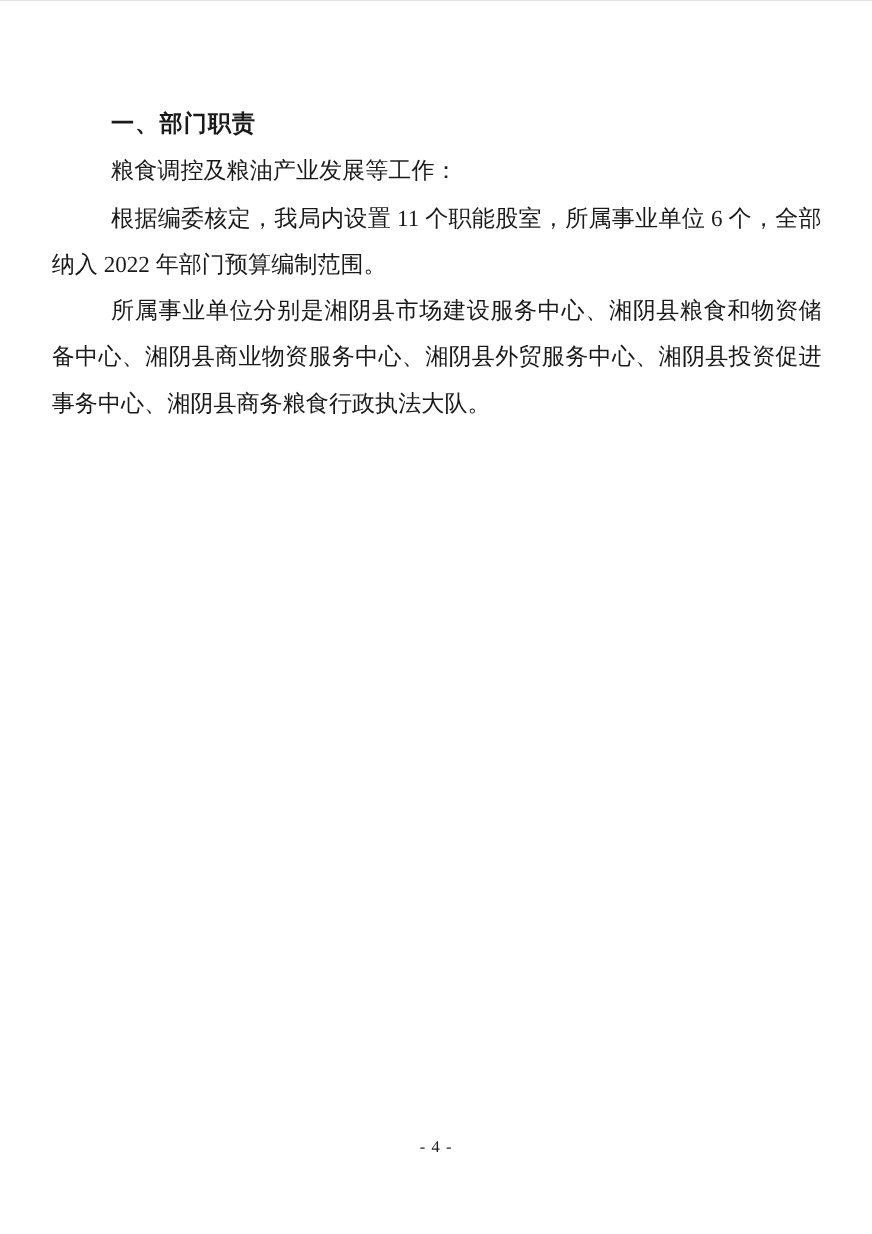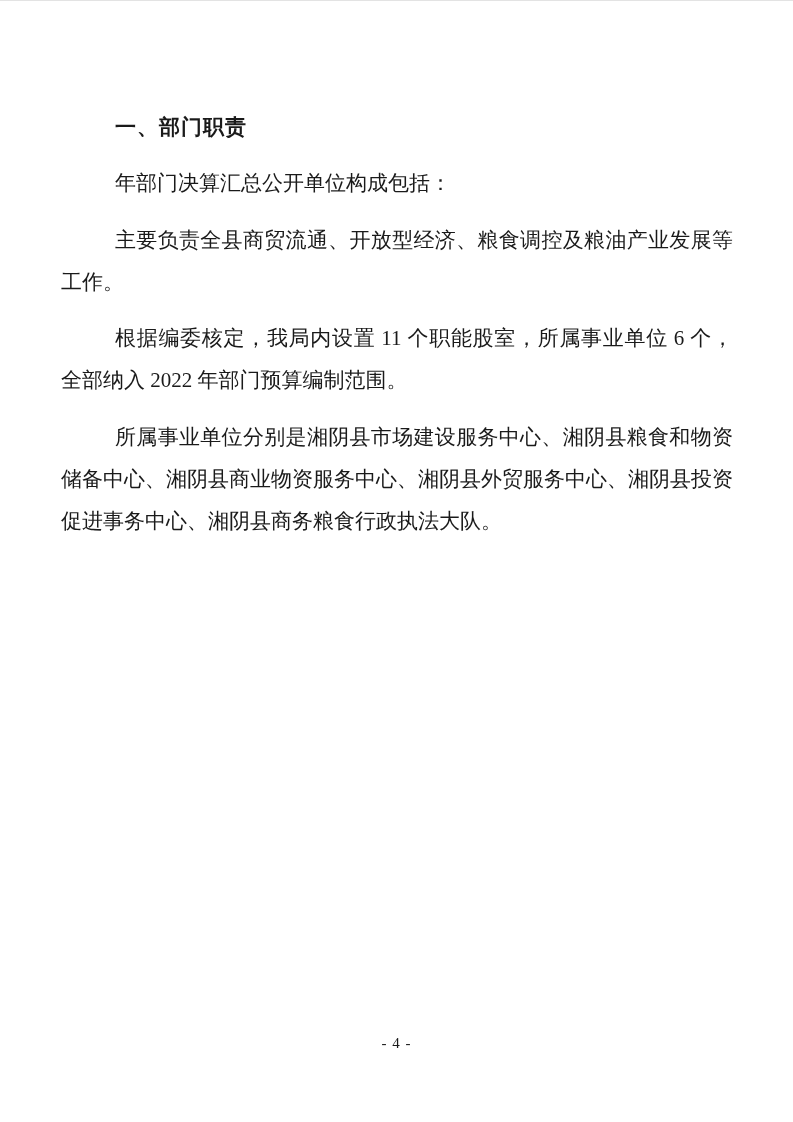"一、部门职责" .content p, .content h2, .content h3 { margin: 14px -> 0 }
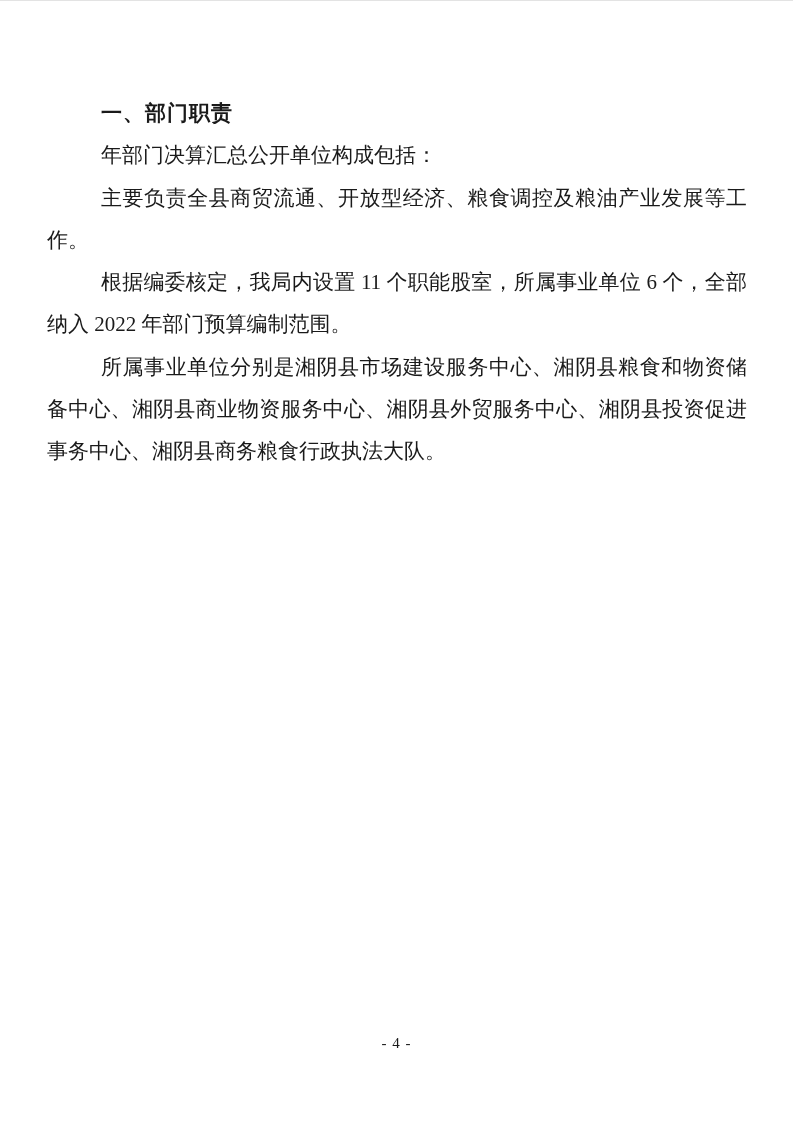"年部门决算汇总公开单位构成包括：" p.para { text: 年部门决算汇总公开单位构成包括 -> 粮食调控及粮油产业发展等工作 }
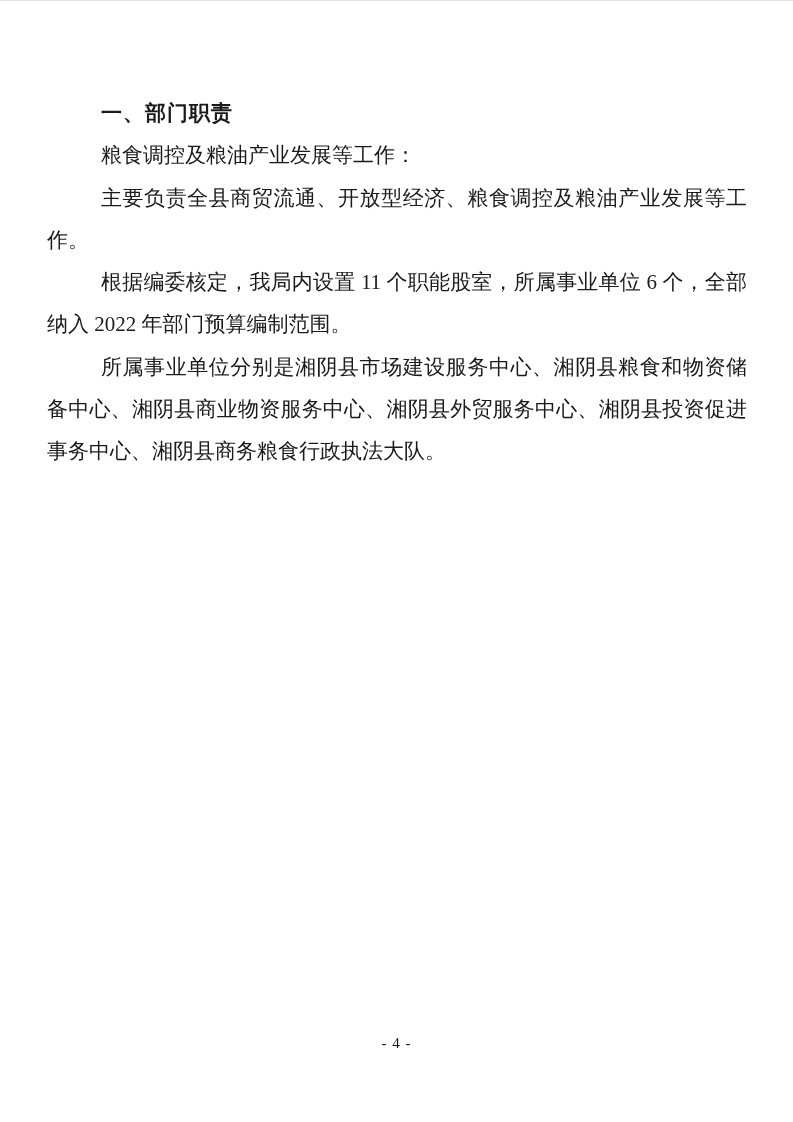"主要负责全县商贸流通、开放型经济、粮食调控及粮油产业发展等工作。" p.para { html: <p>主要负责全县商贸流通、开放型经济、粮食调控及粮油产业发展等工作。</p> -> none }
